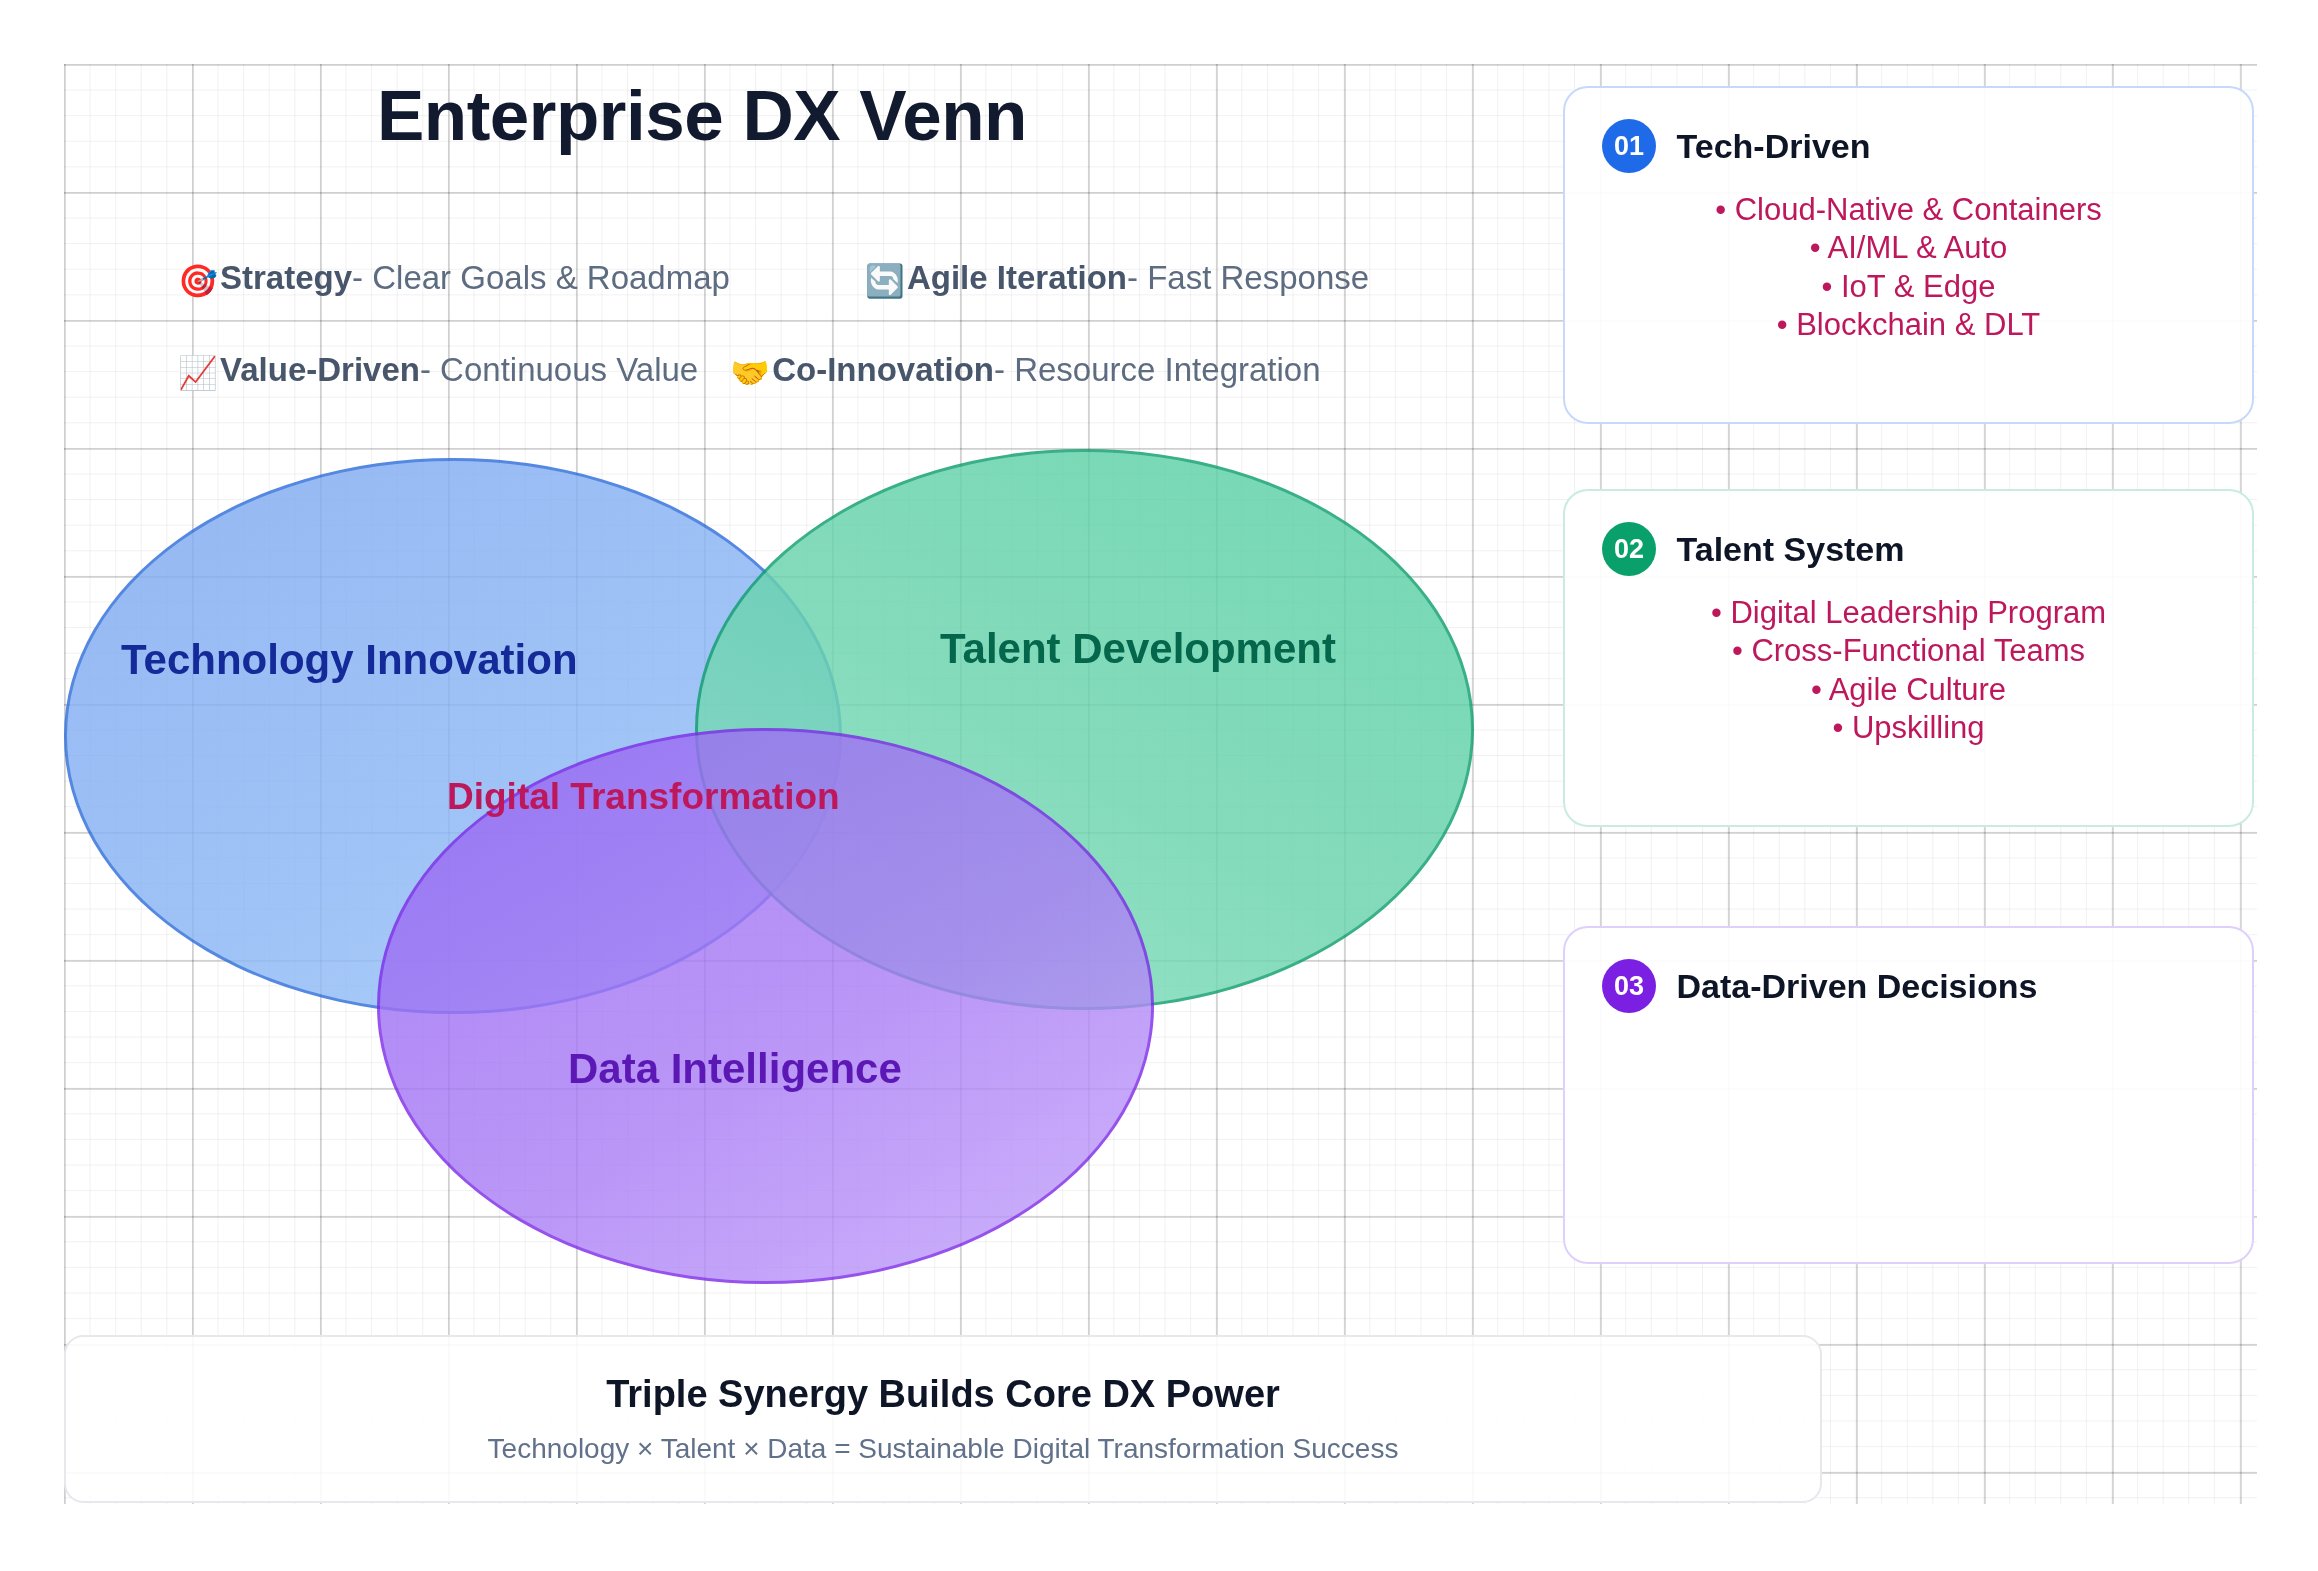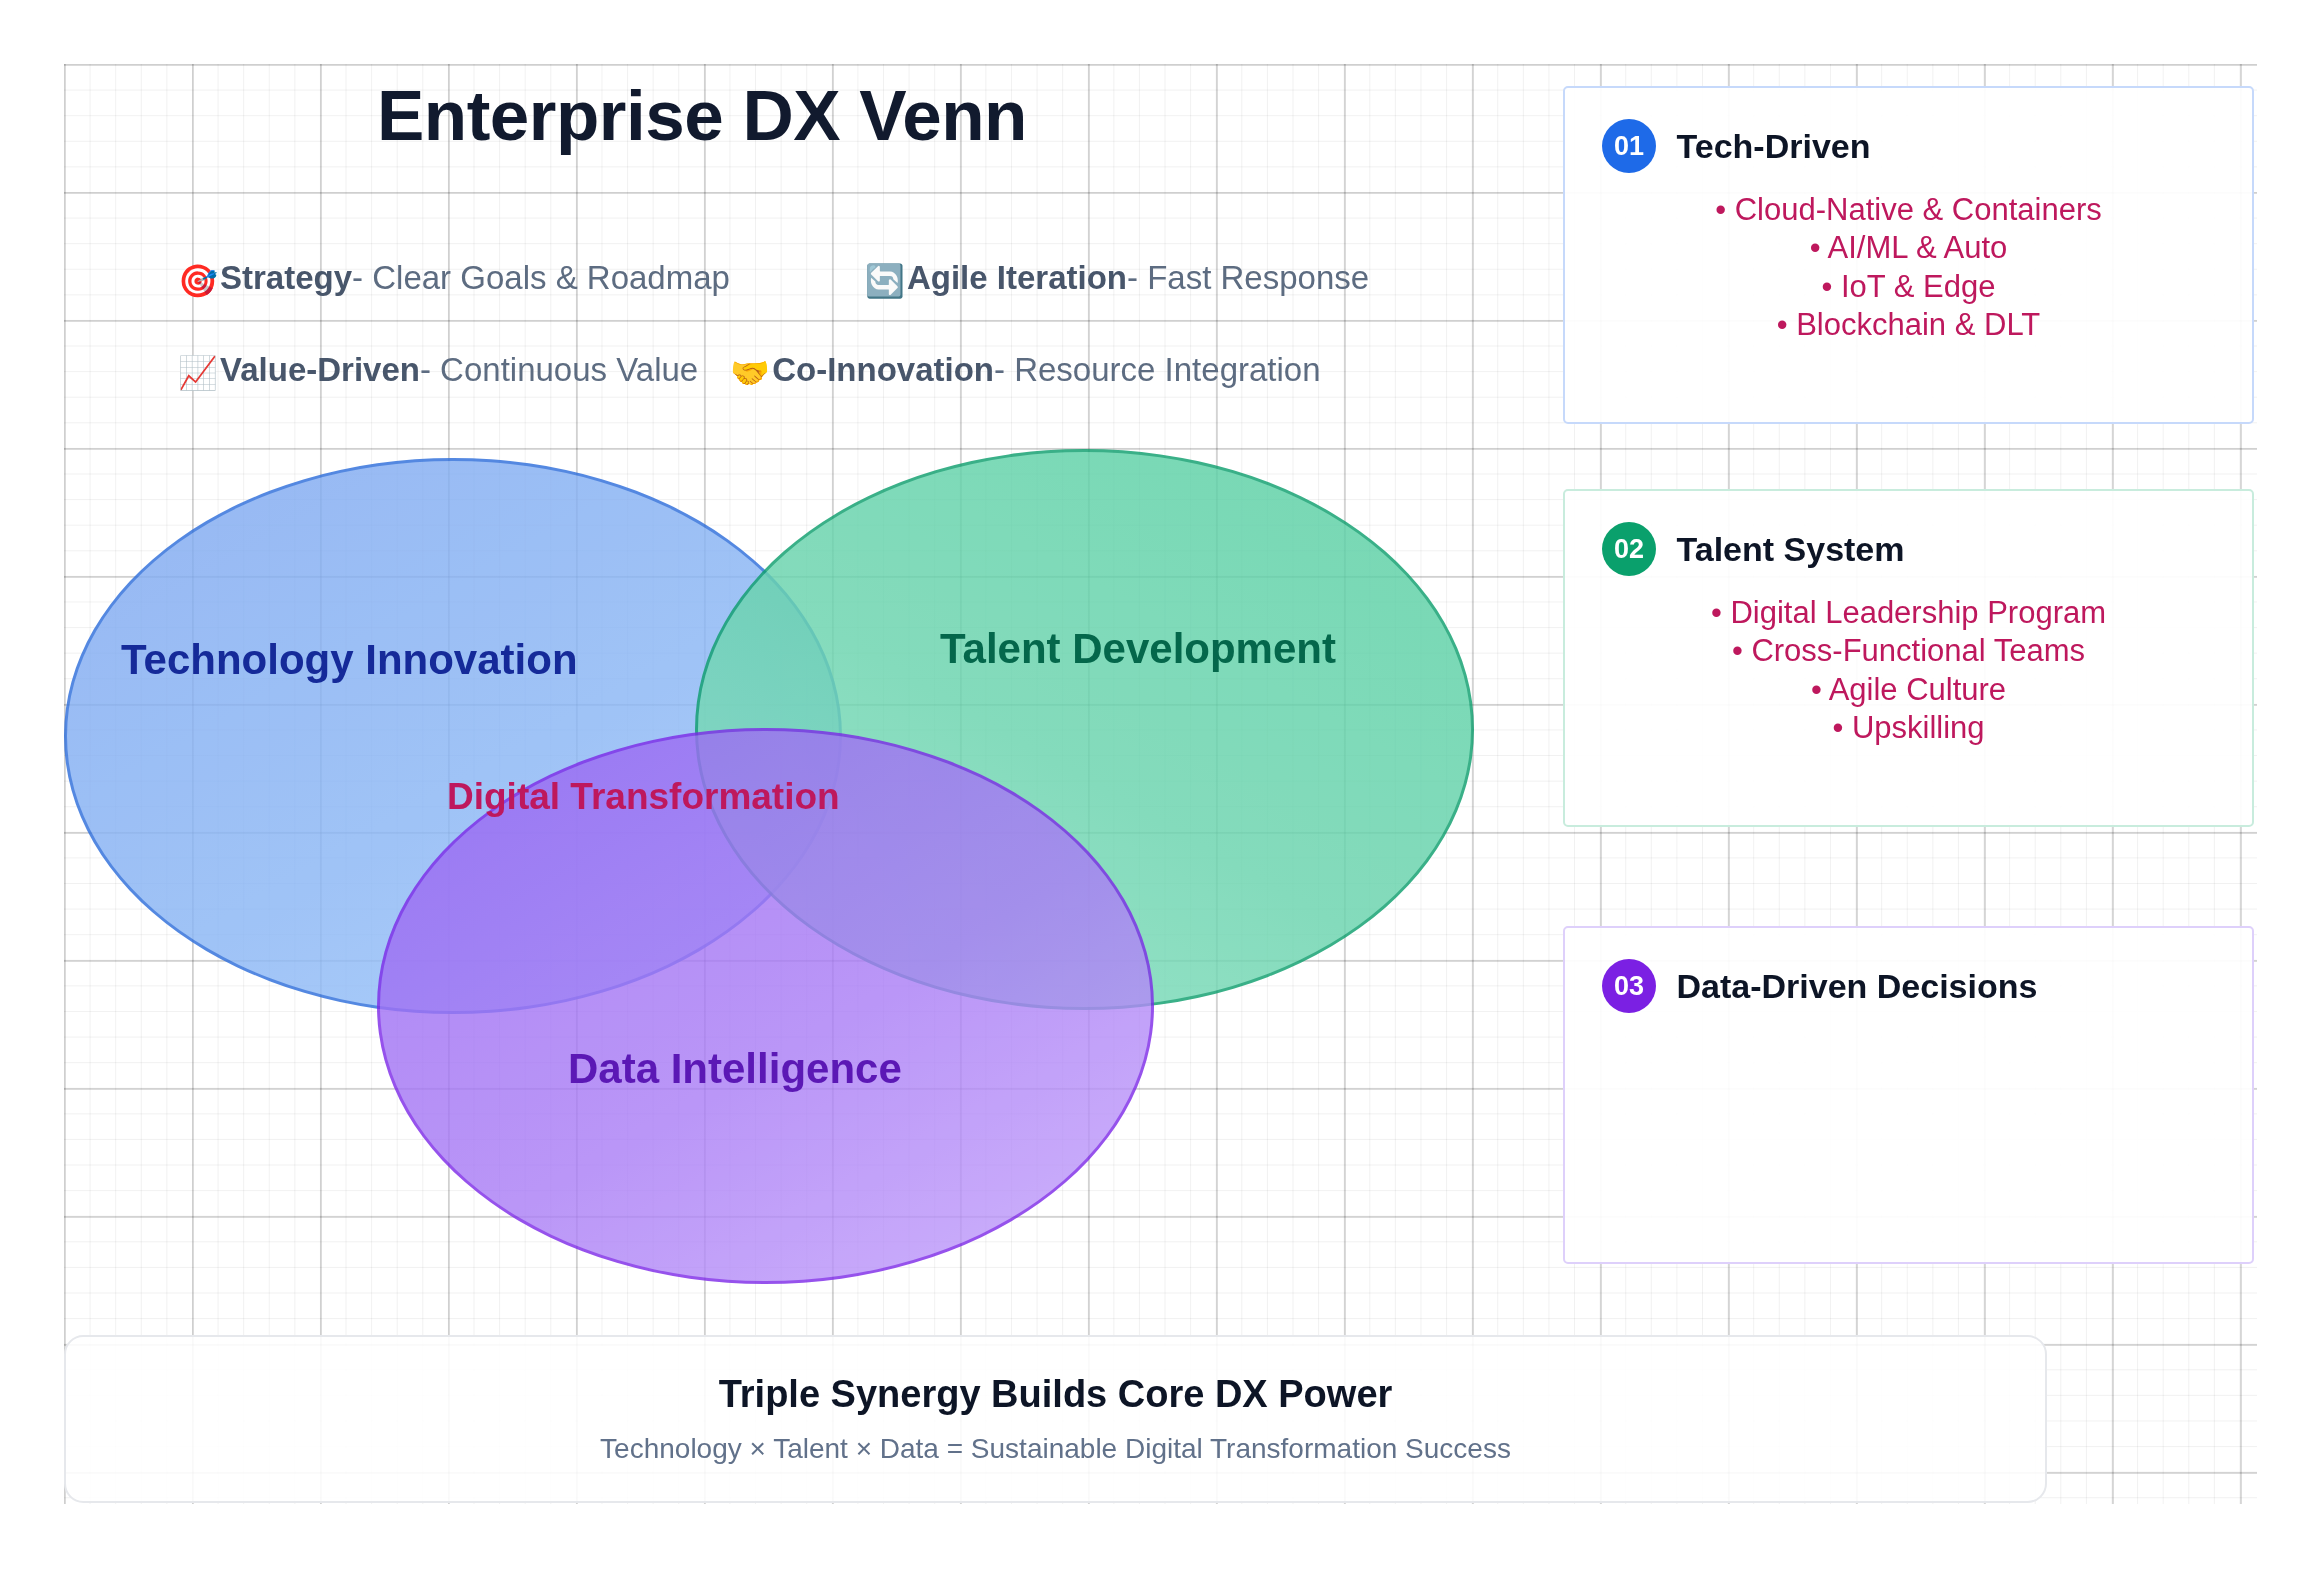"01" .card { border-radius: 5px -> 25px }
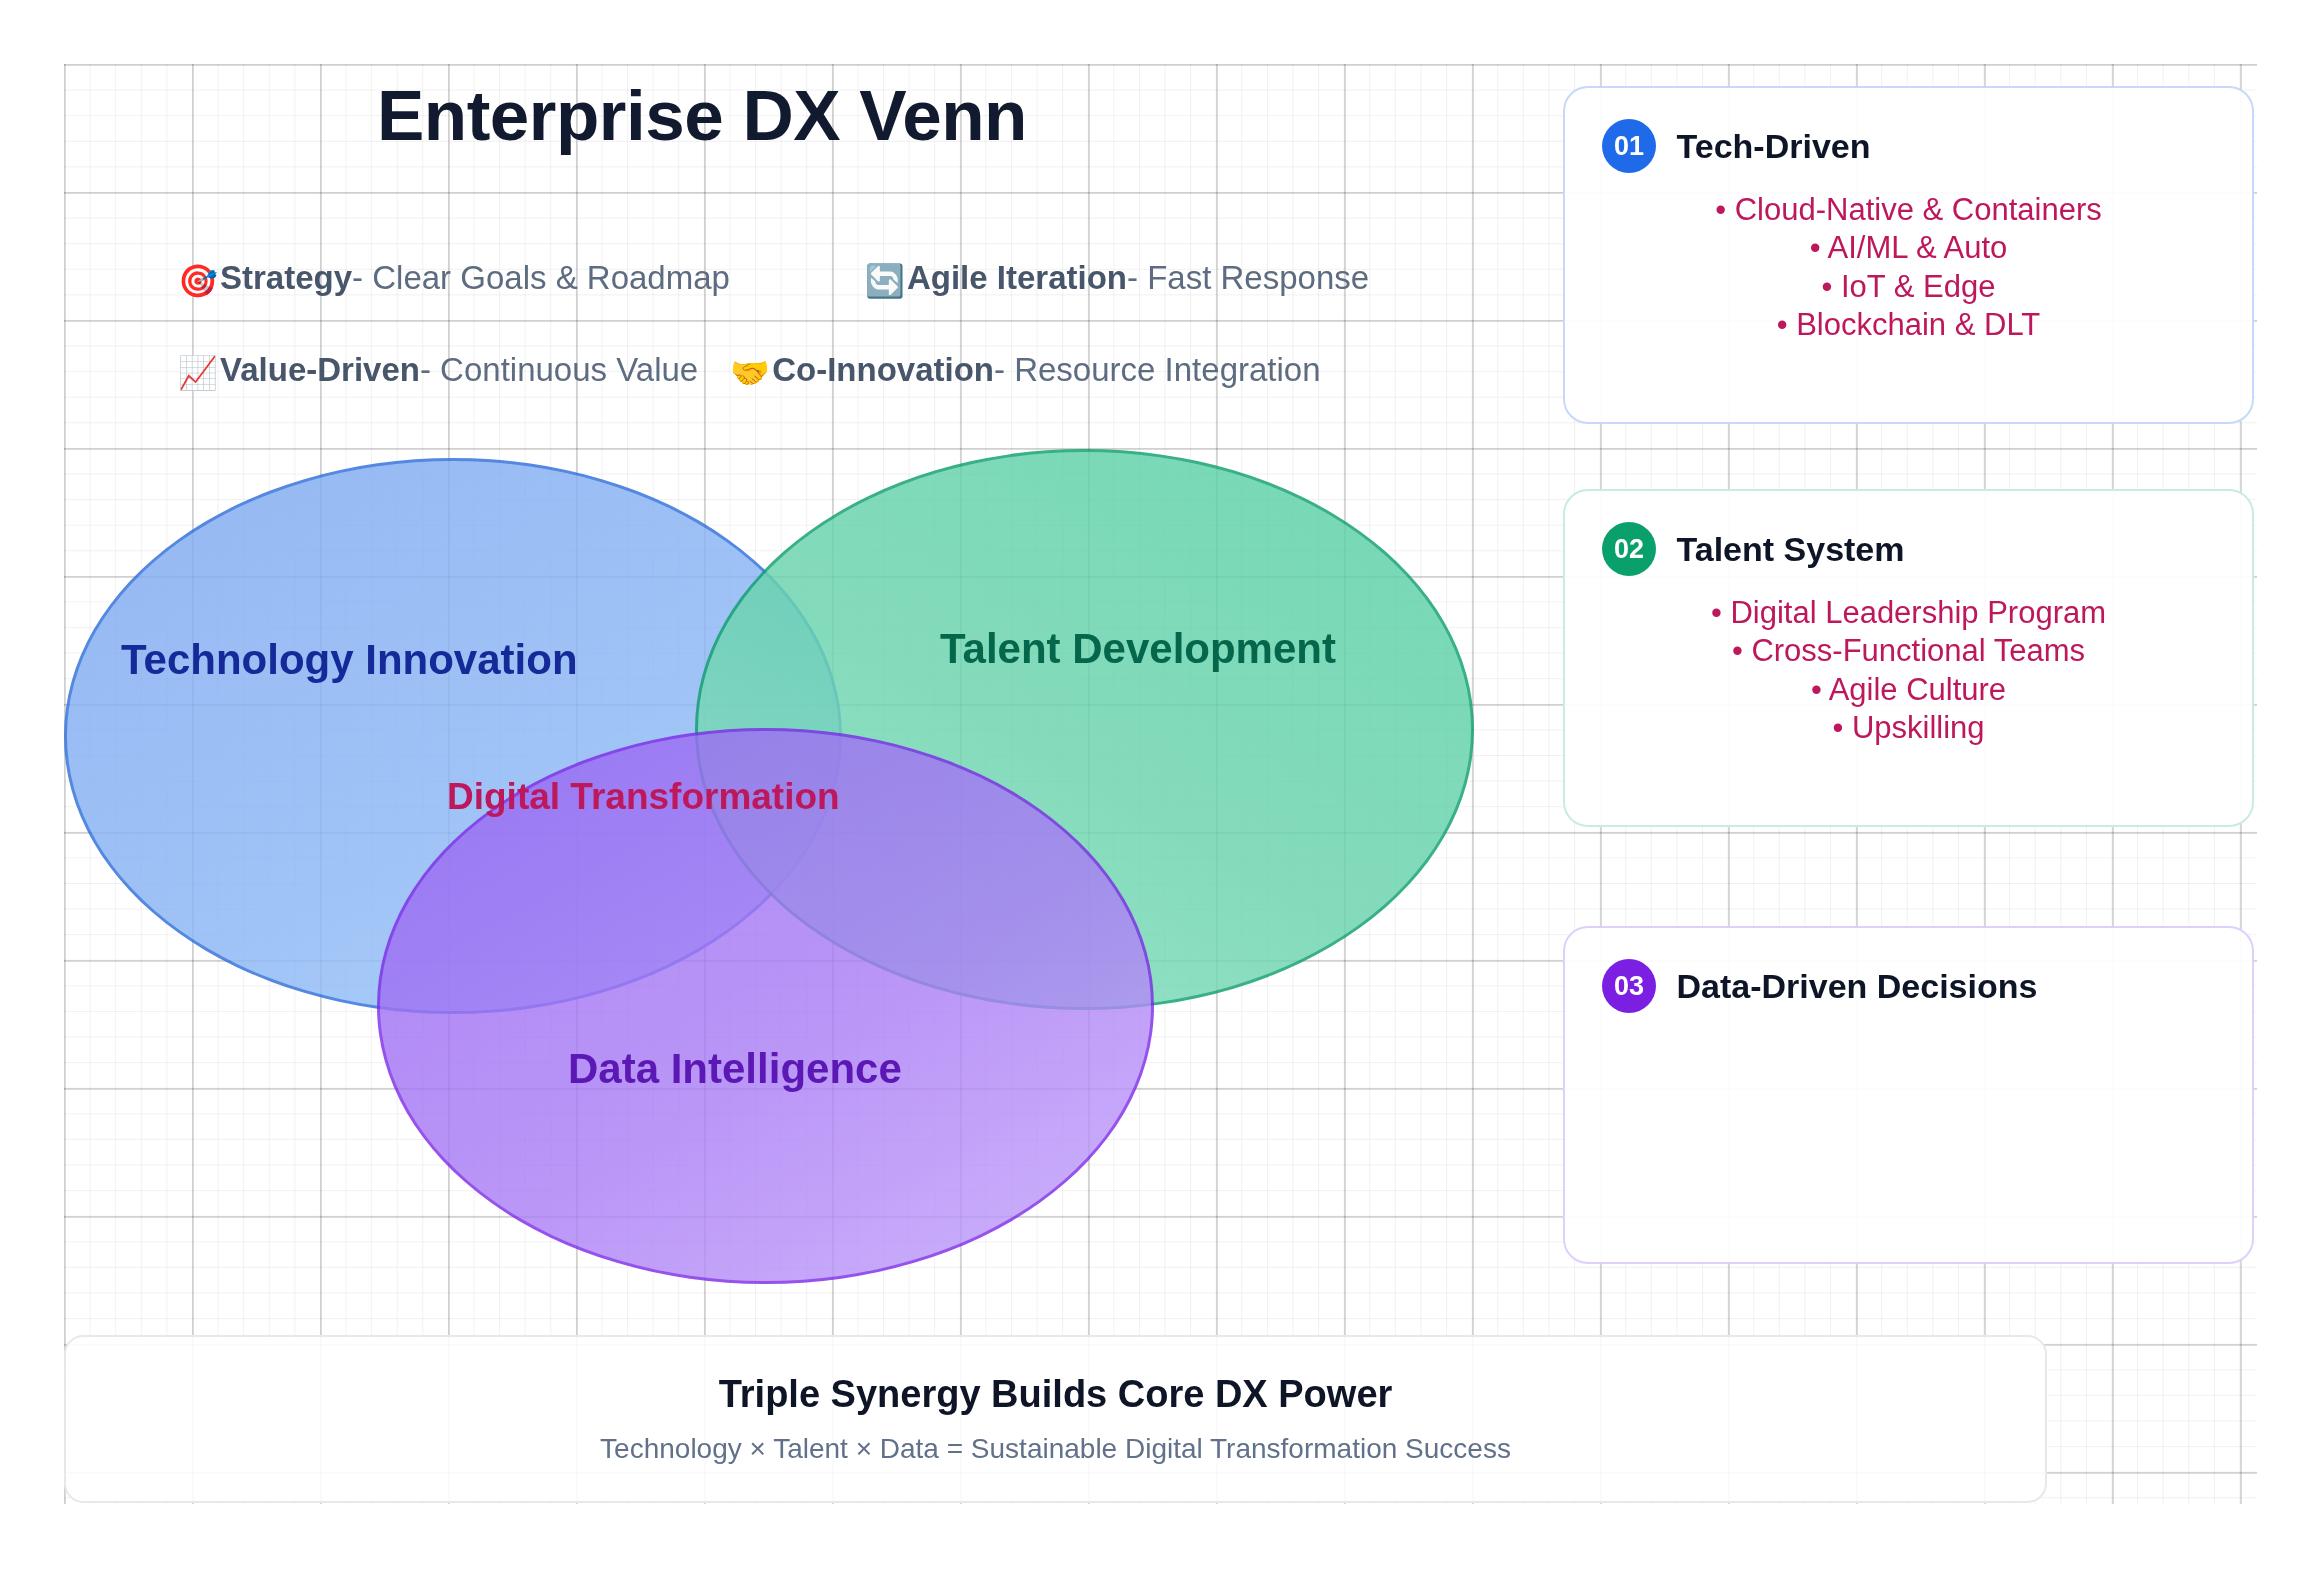"Triple Synergy Builds Core DX" #footer { width: 1983px -> 1758px }
